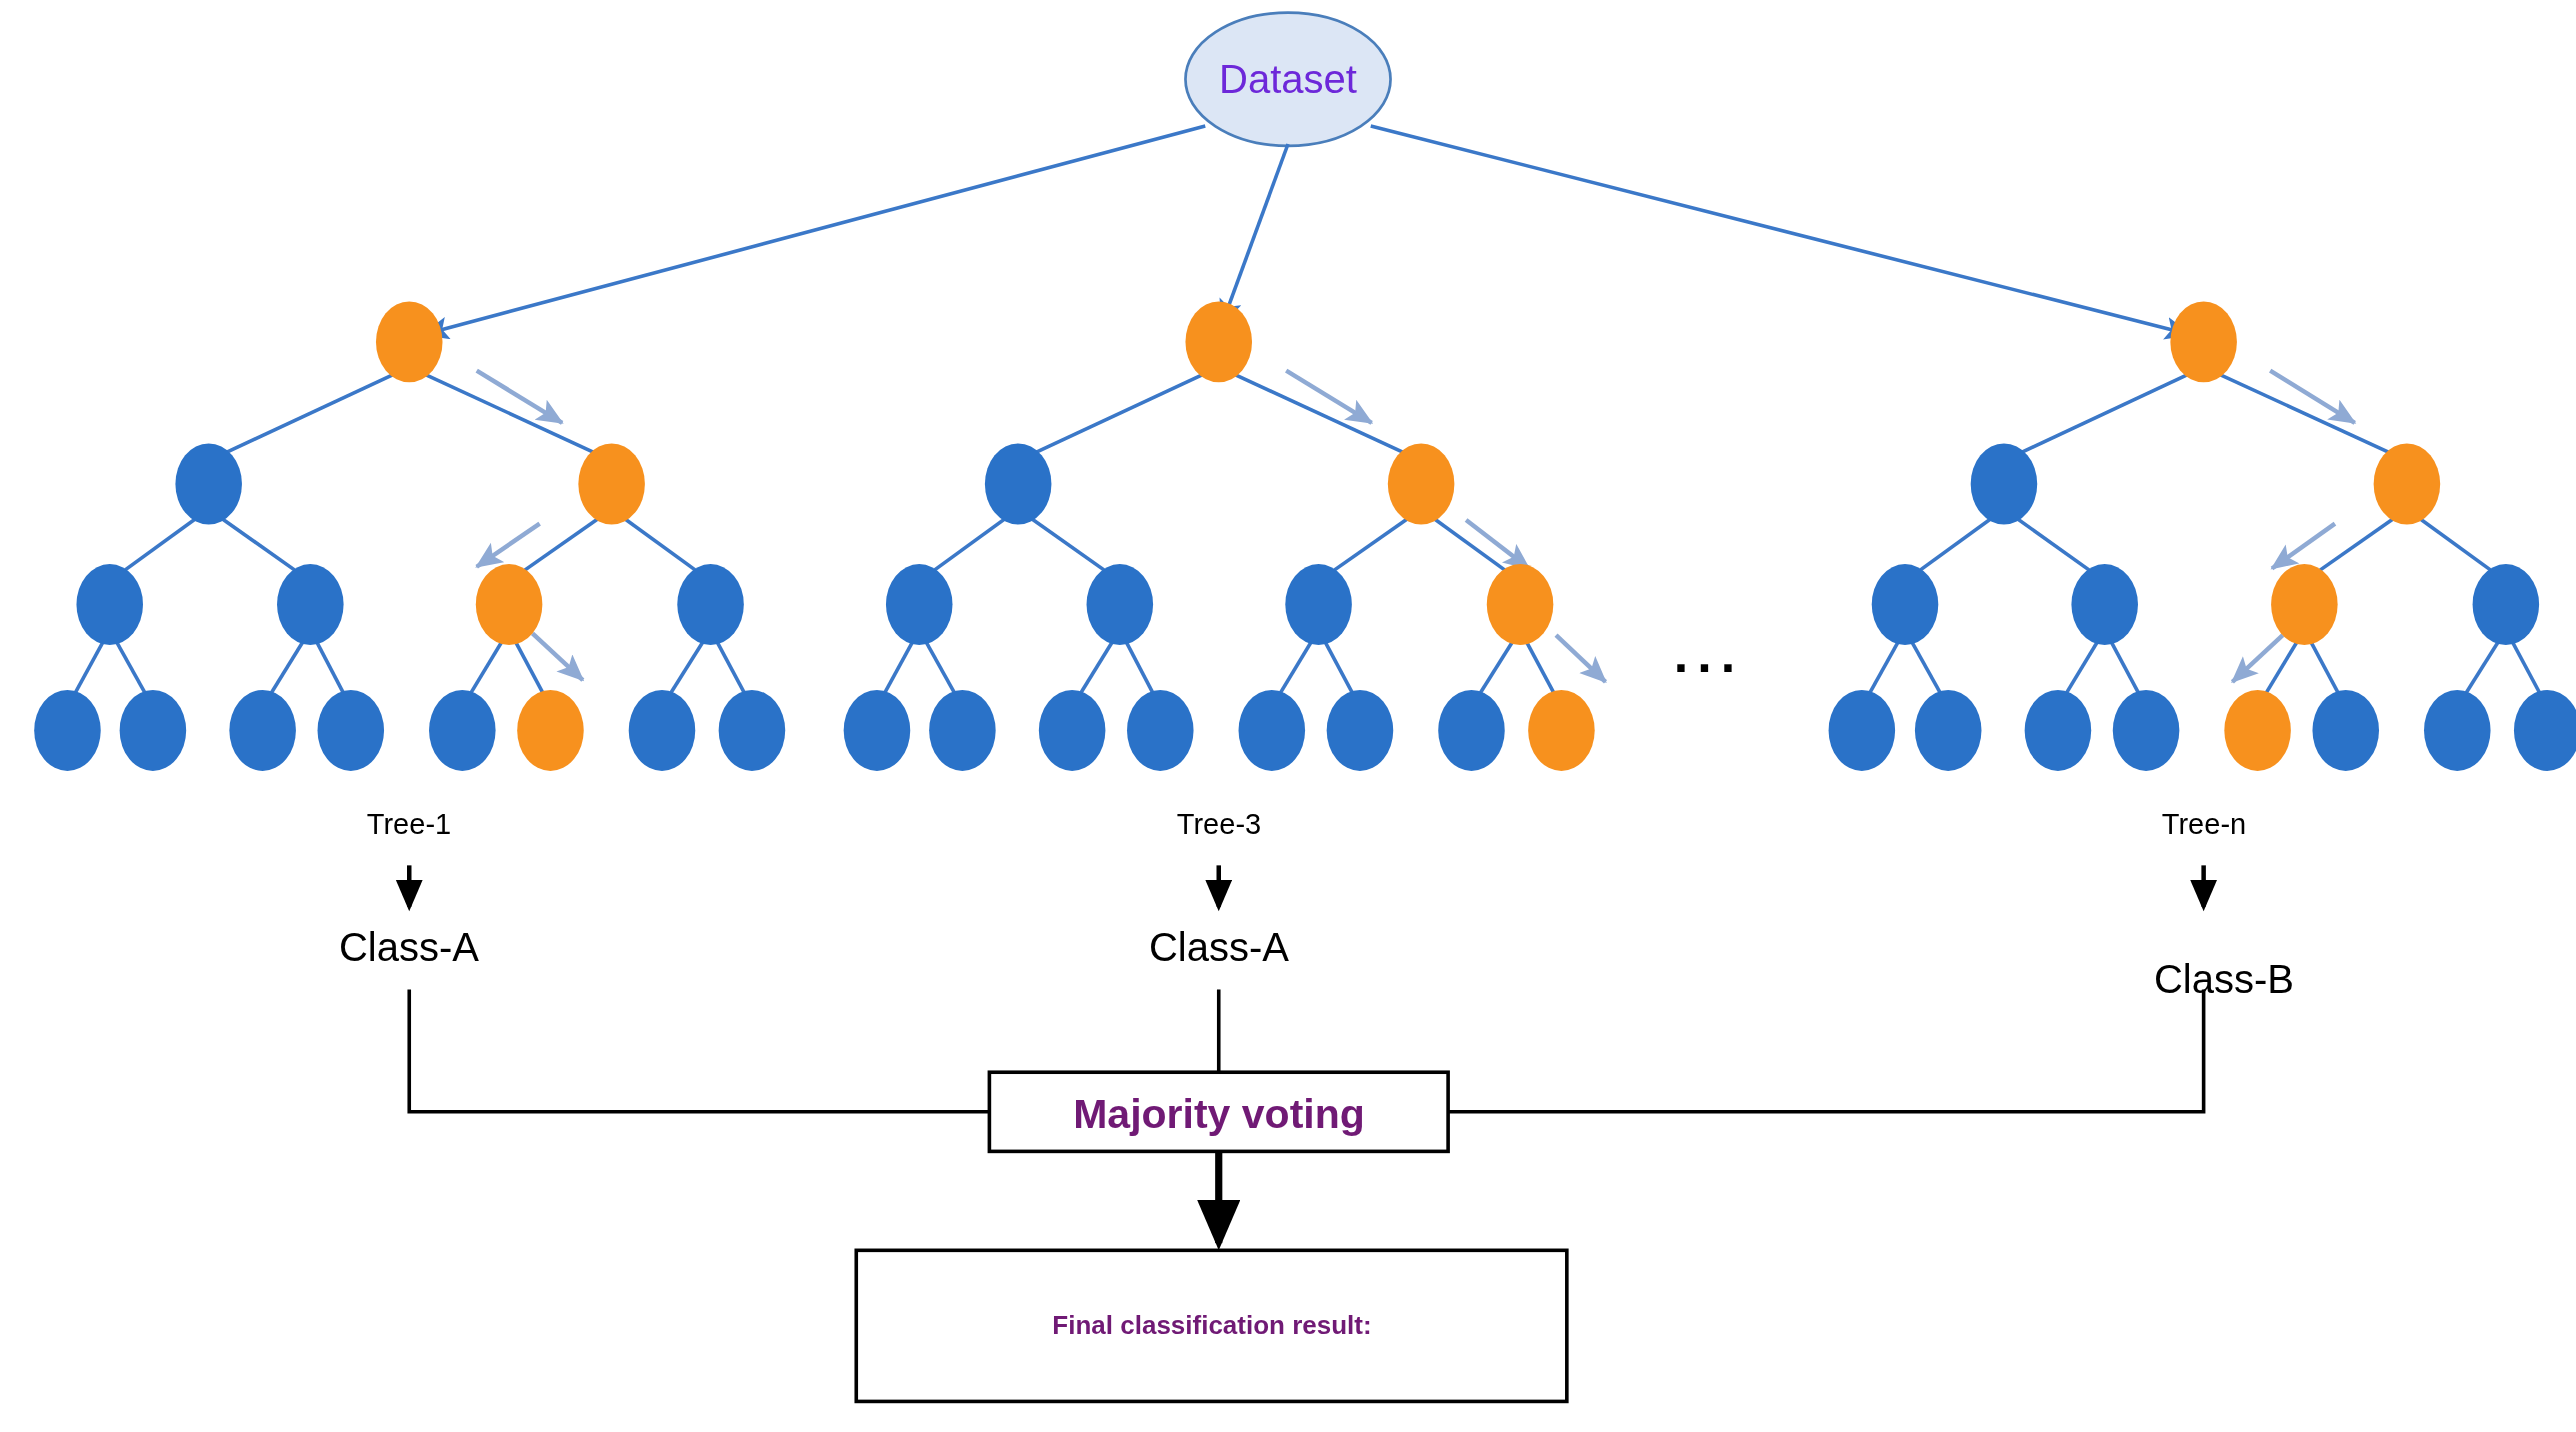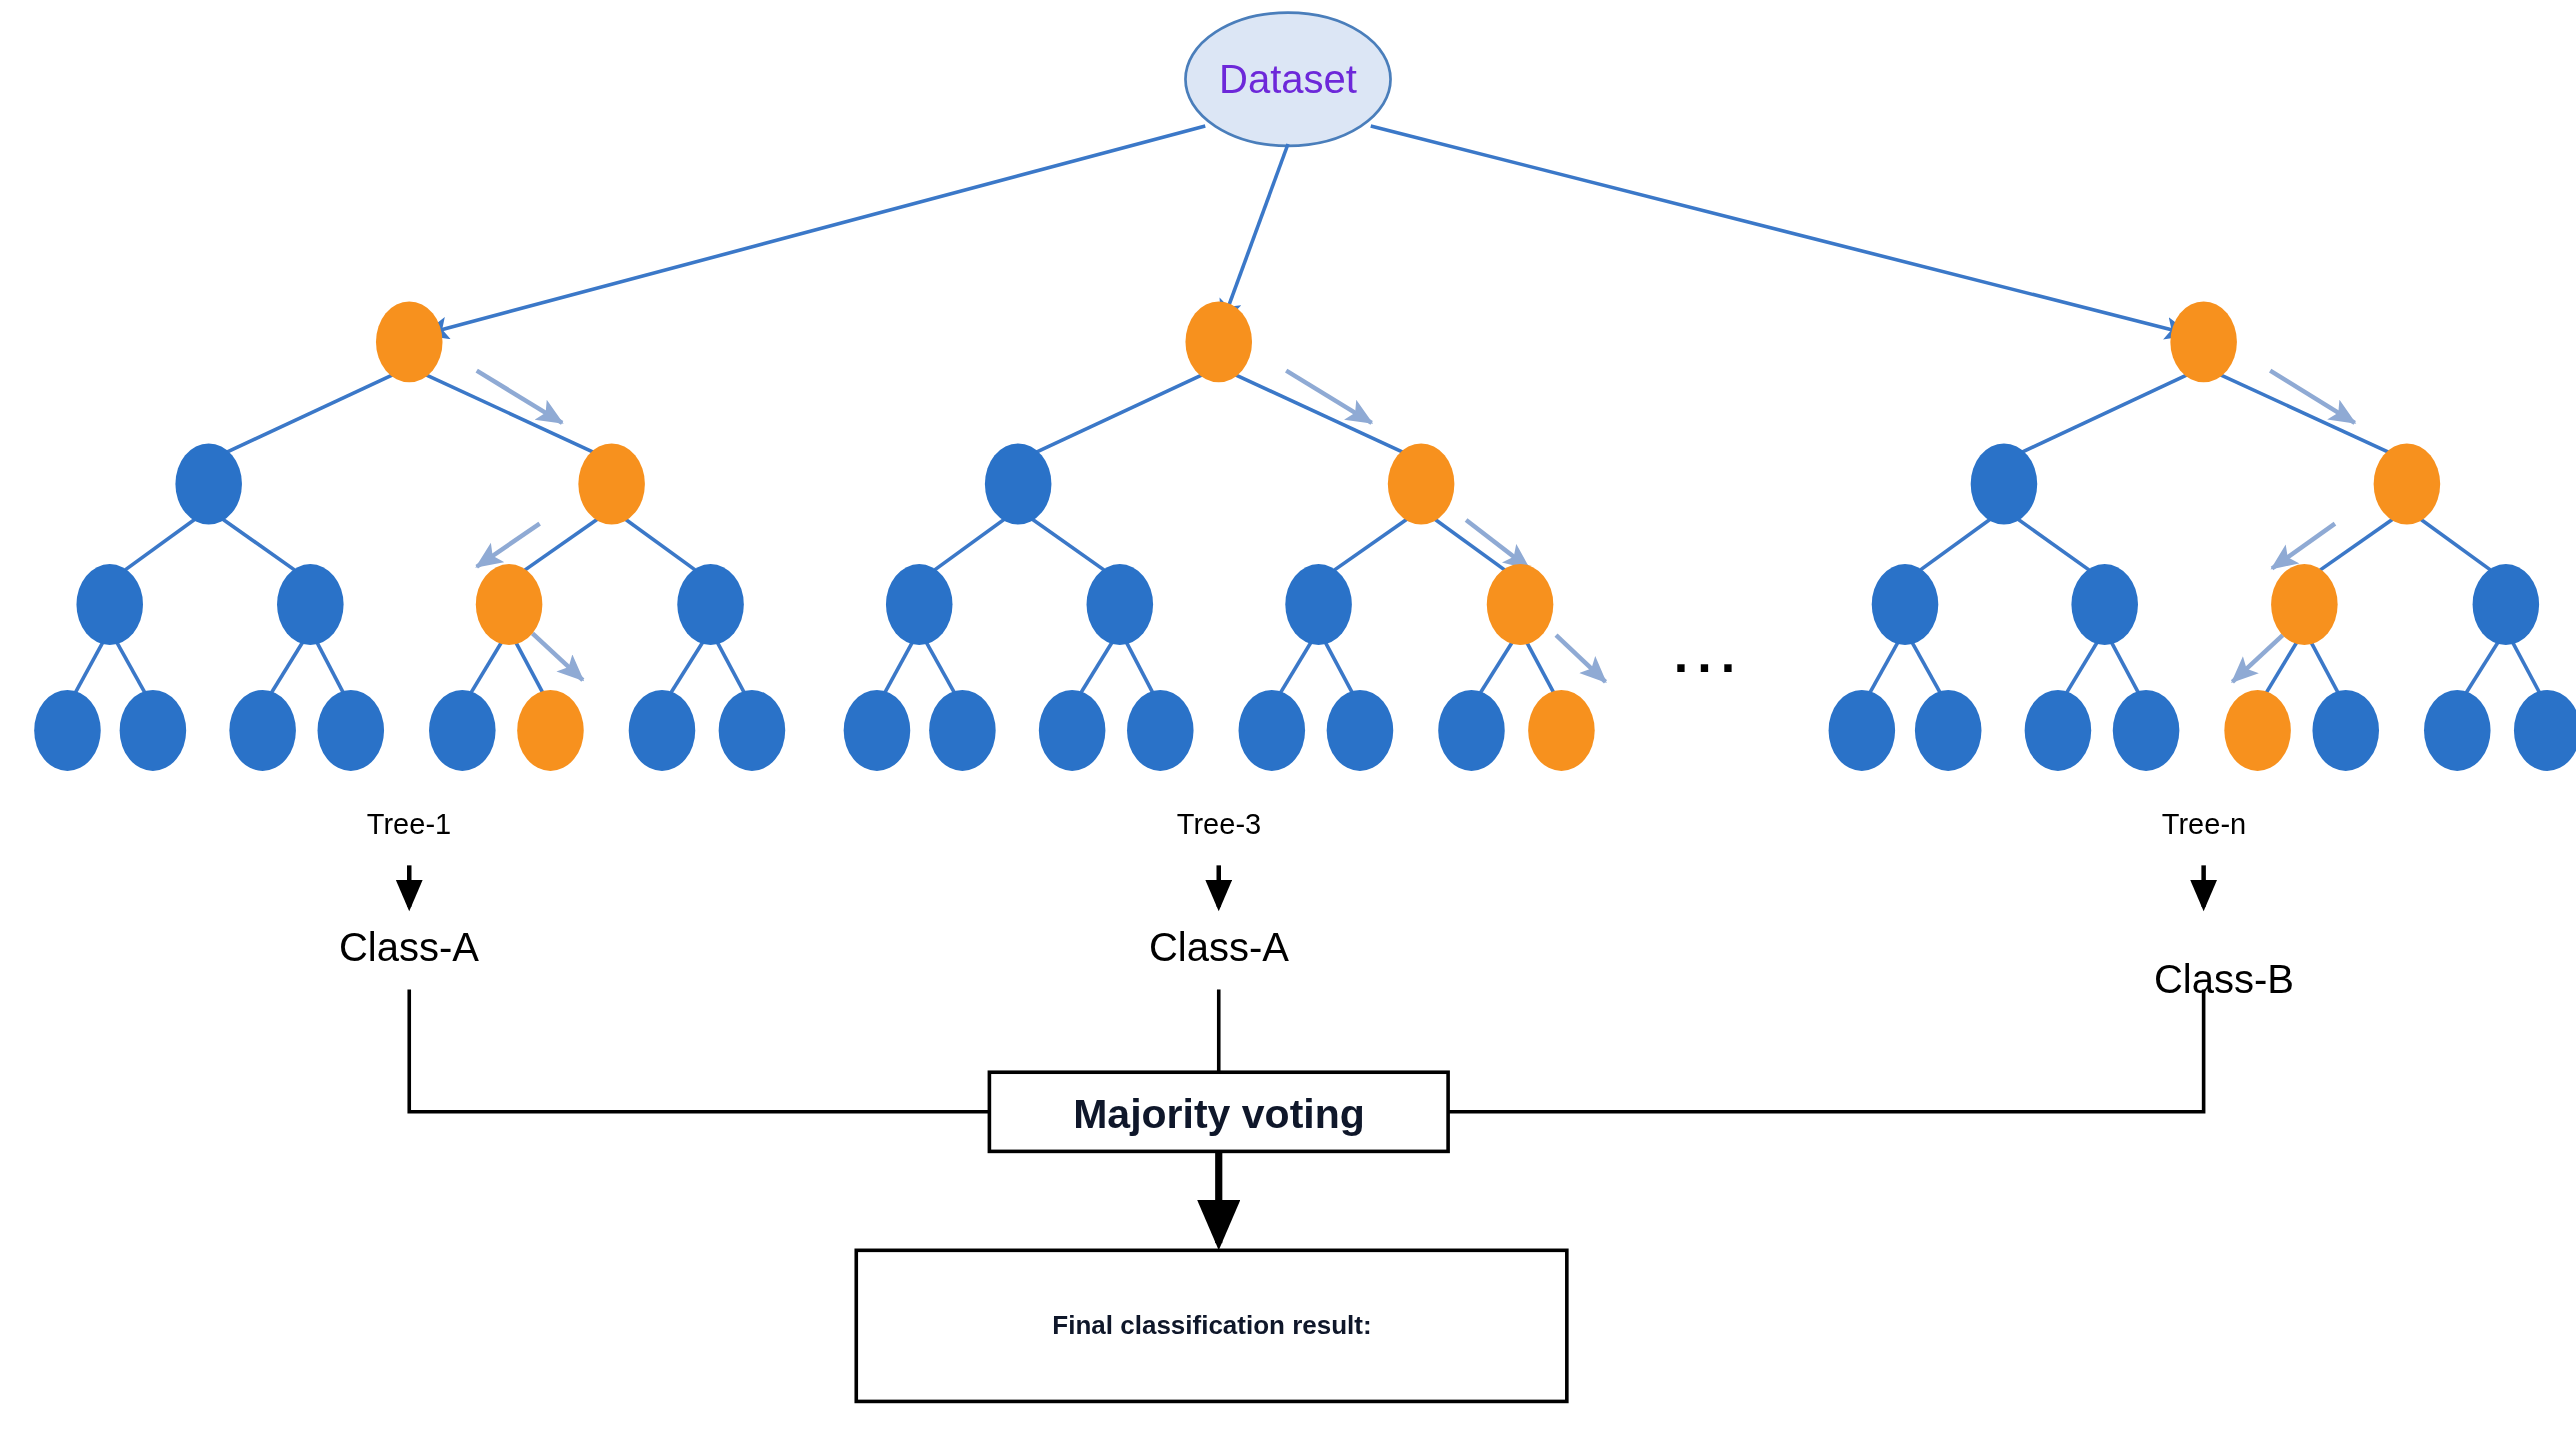"Majority voting" .boxtext { color: #0f172a -> #701a75 }
